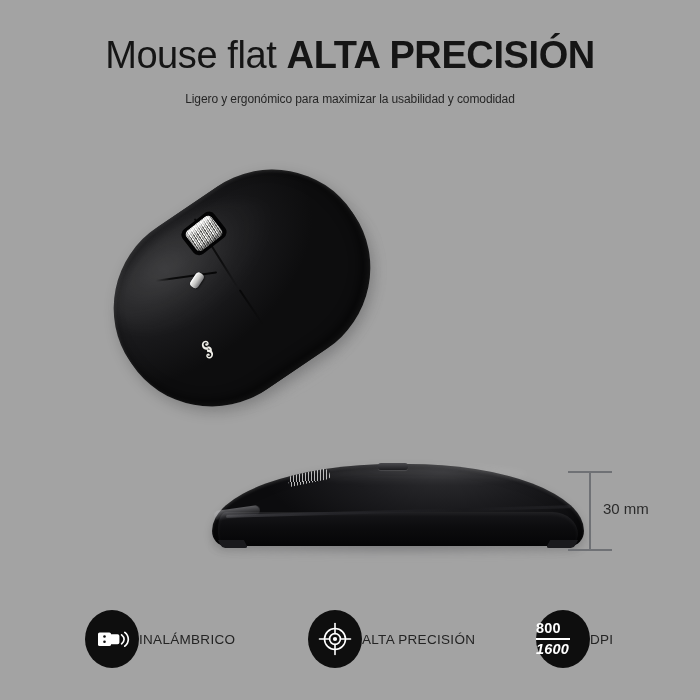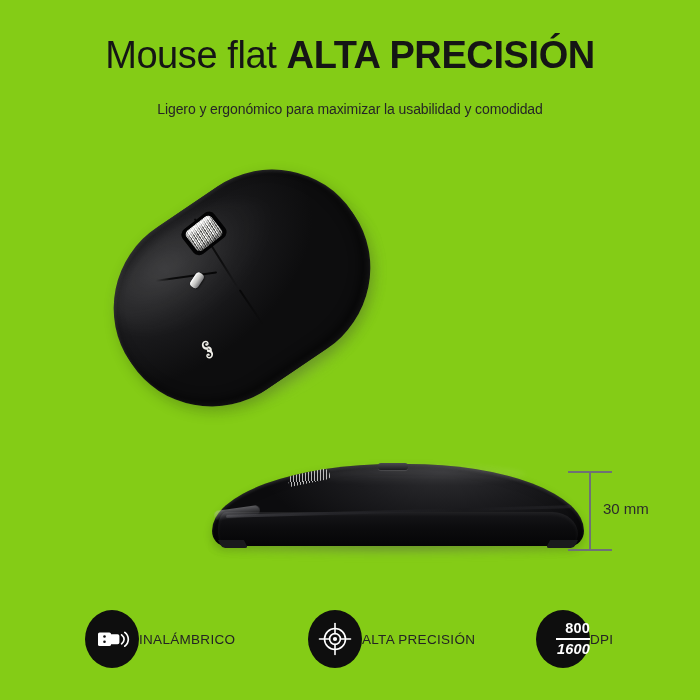"Mouse flat ALTA PRECISIÓN" #infographic { background: #84cc16 -> #a3a3a3 }
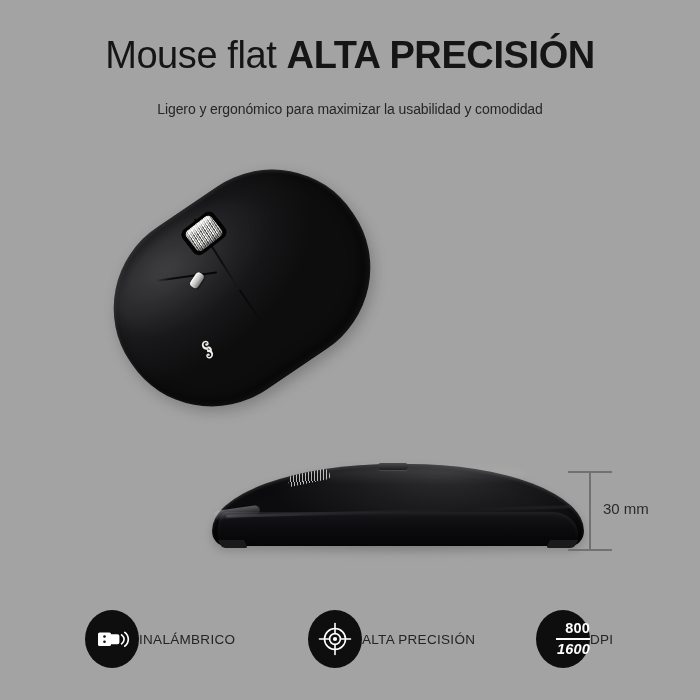"Ligero y ergonómico para maximizar" .subtitle { font-size: 14px -> 12px; margin-top: 20px -> 10px }
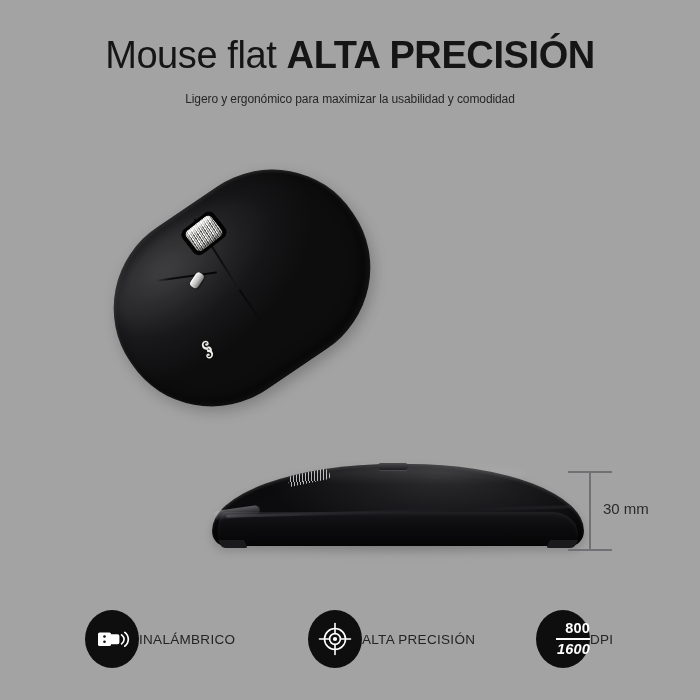"800" .dpi-stack { align-items: flex-end -> flex-start }
